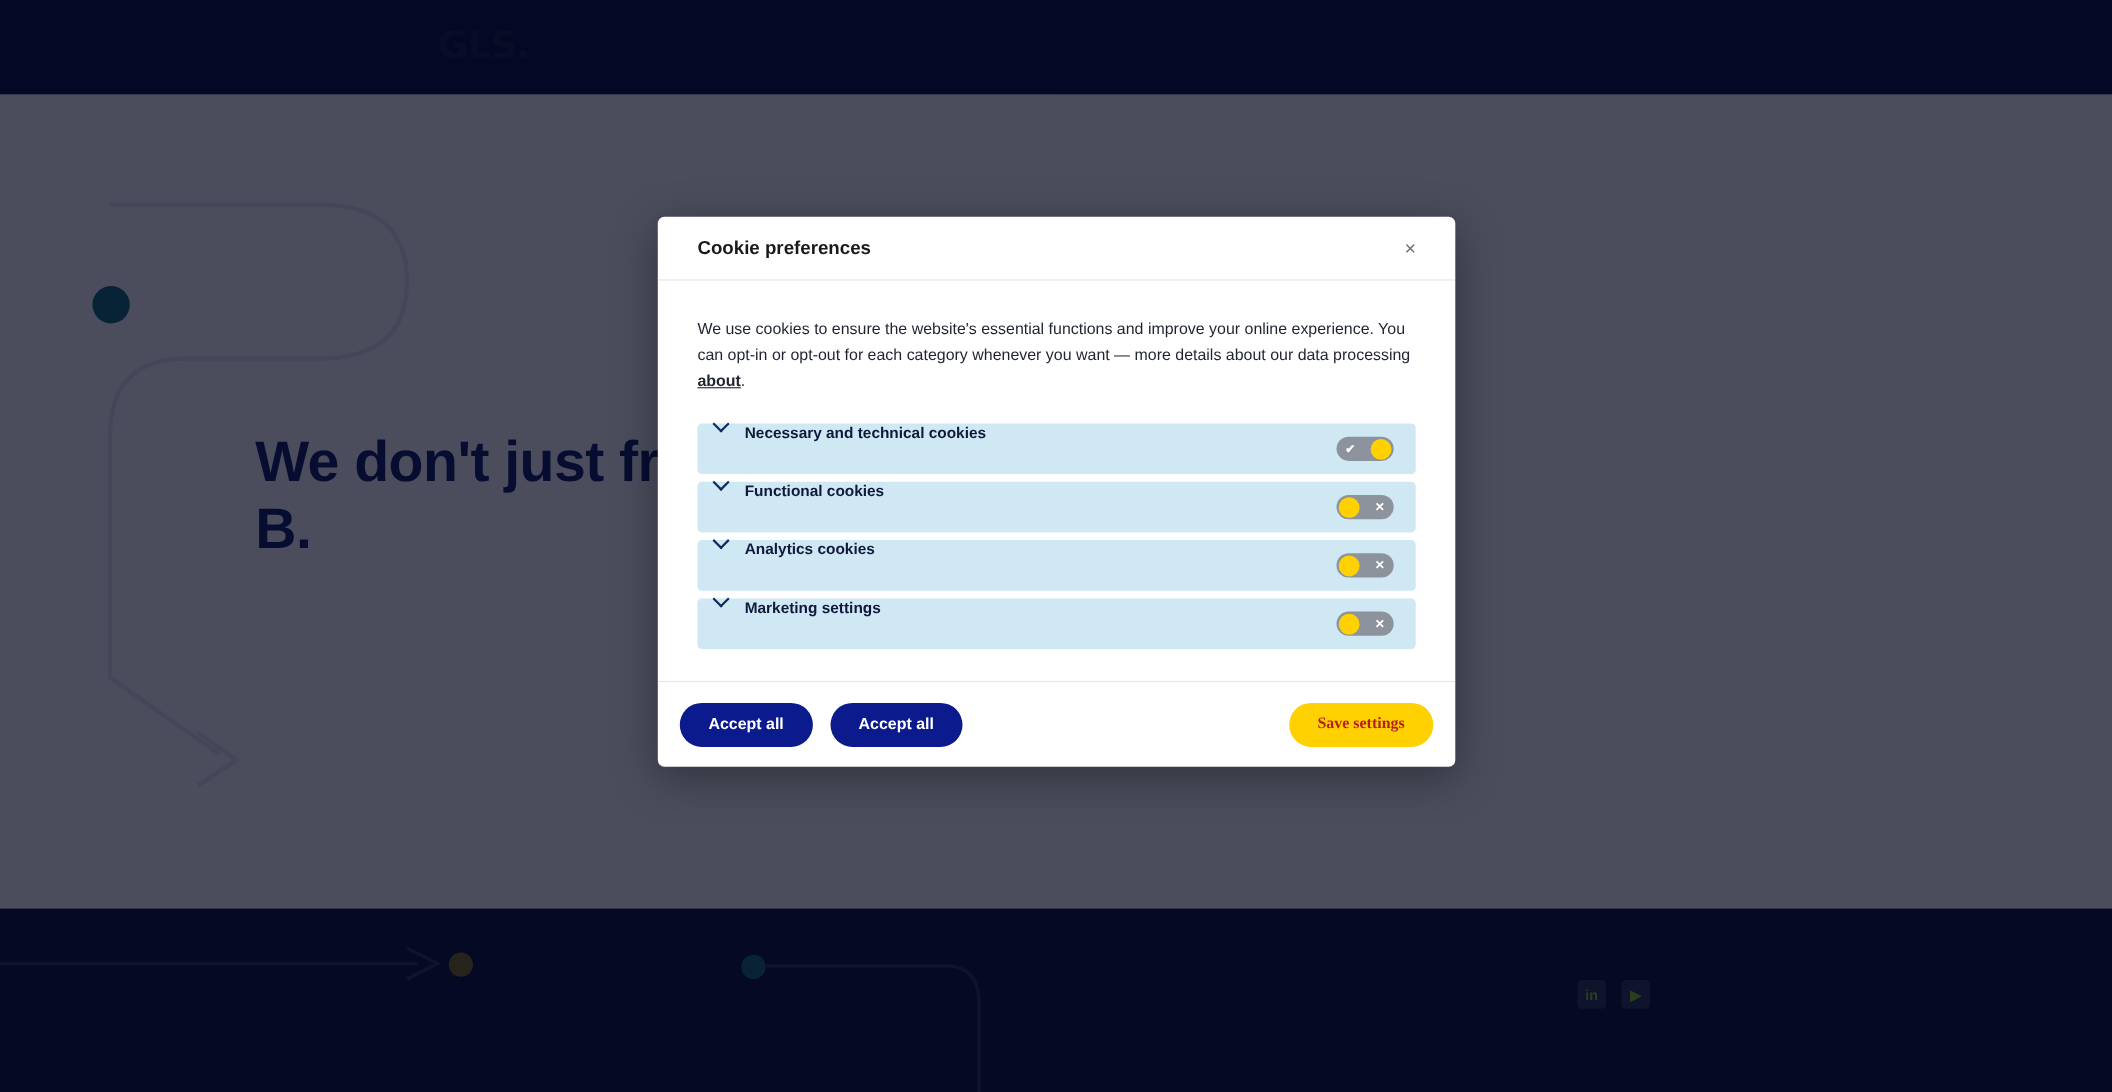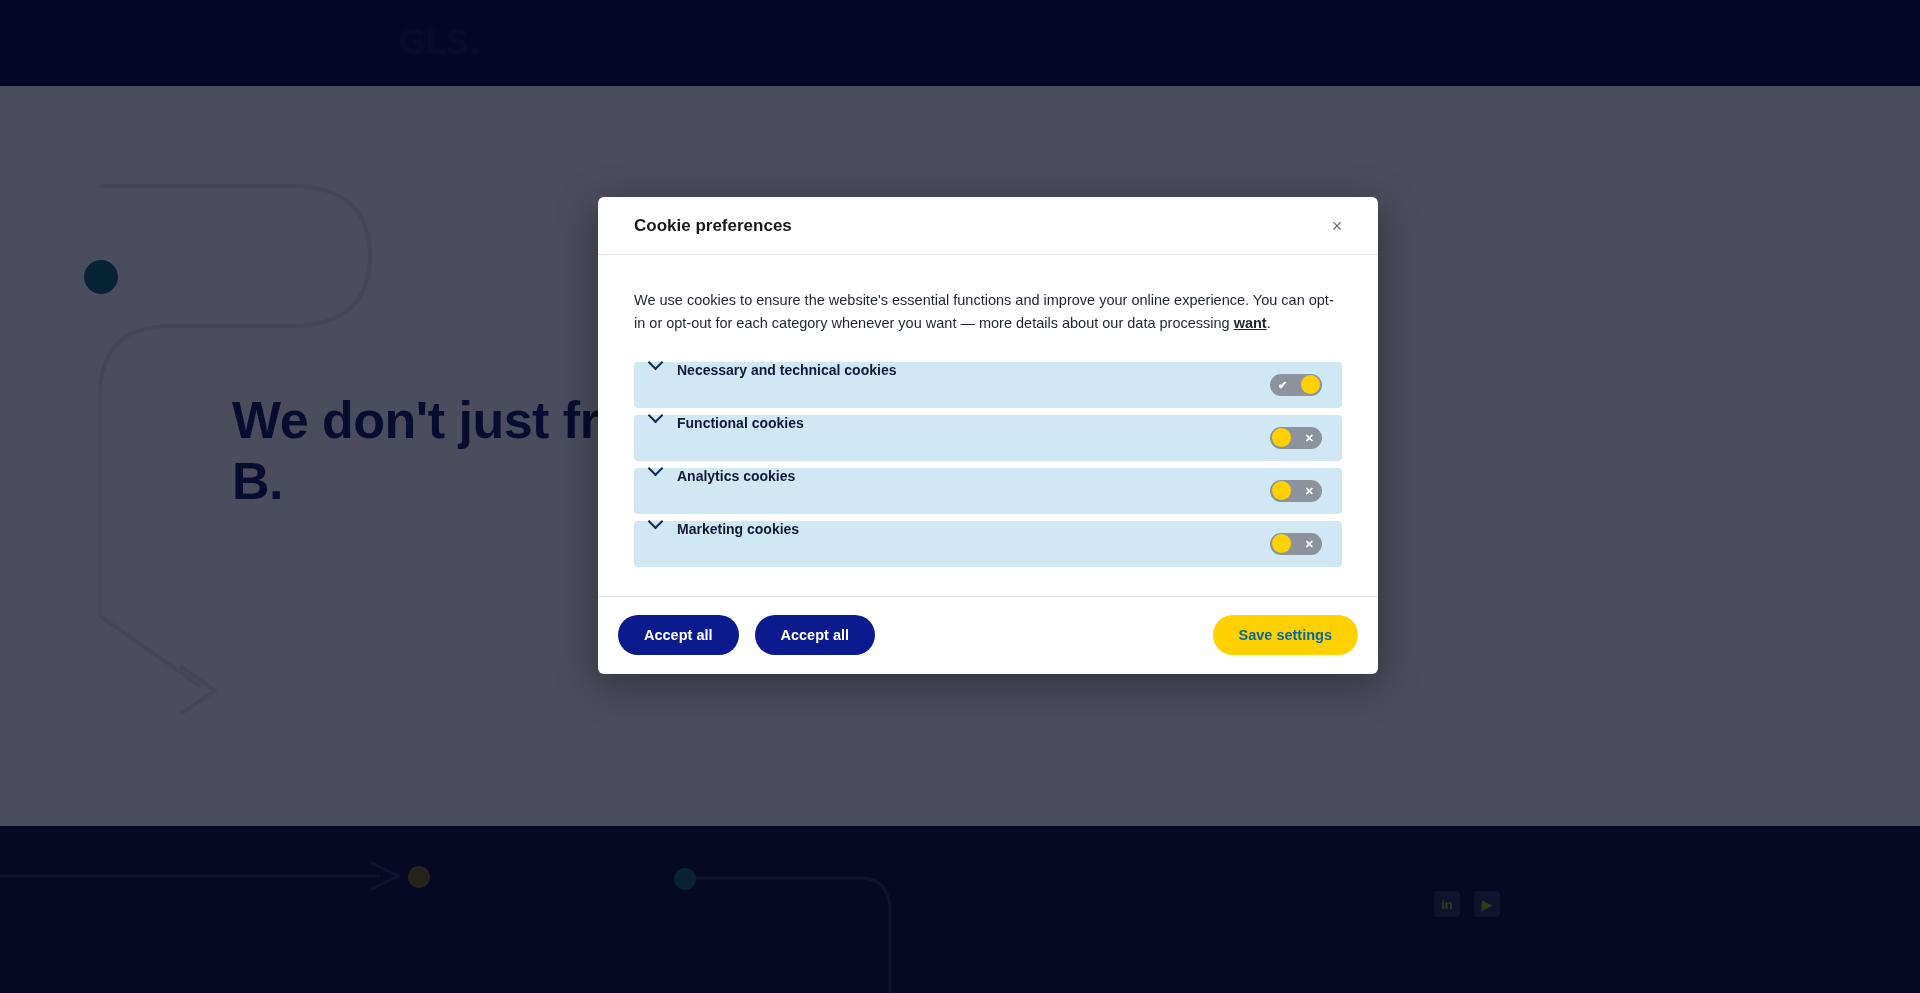"Cookie preferences" .modal { width: 780px -> 725px }
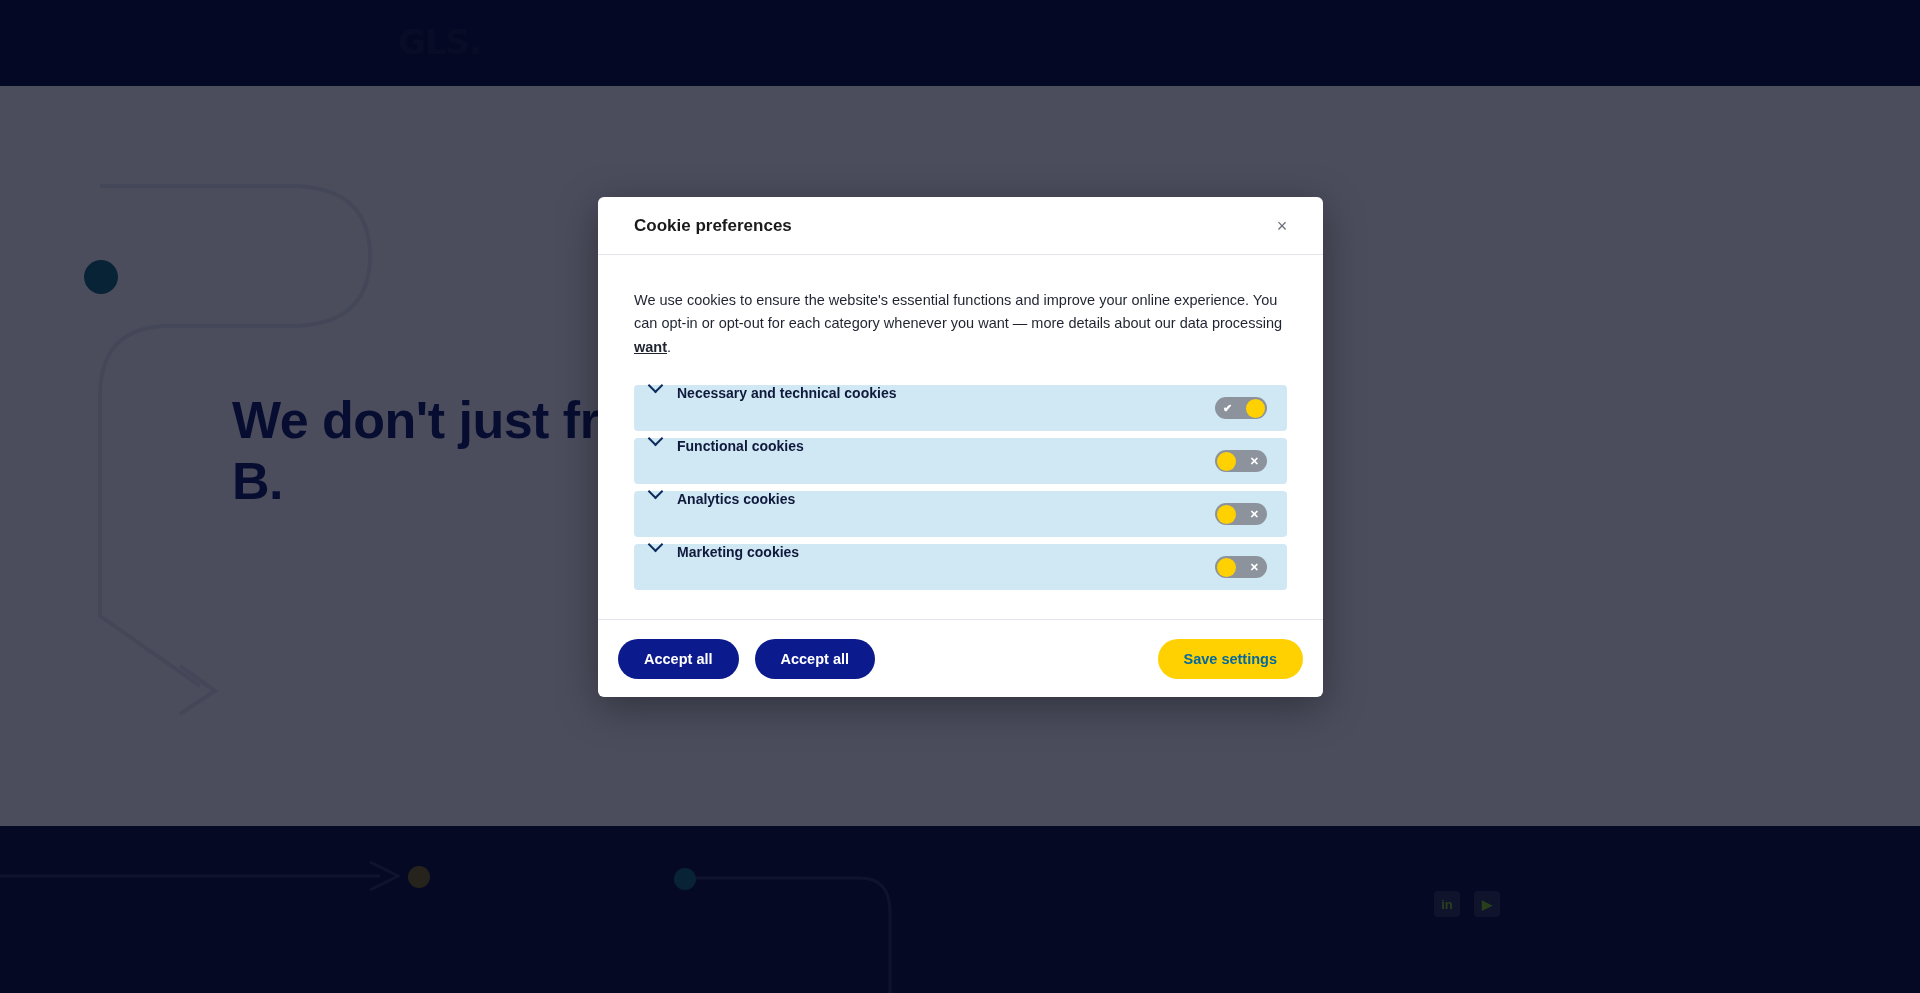"want" a { text: want -> about }
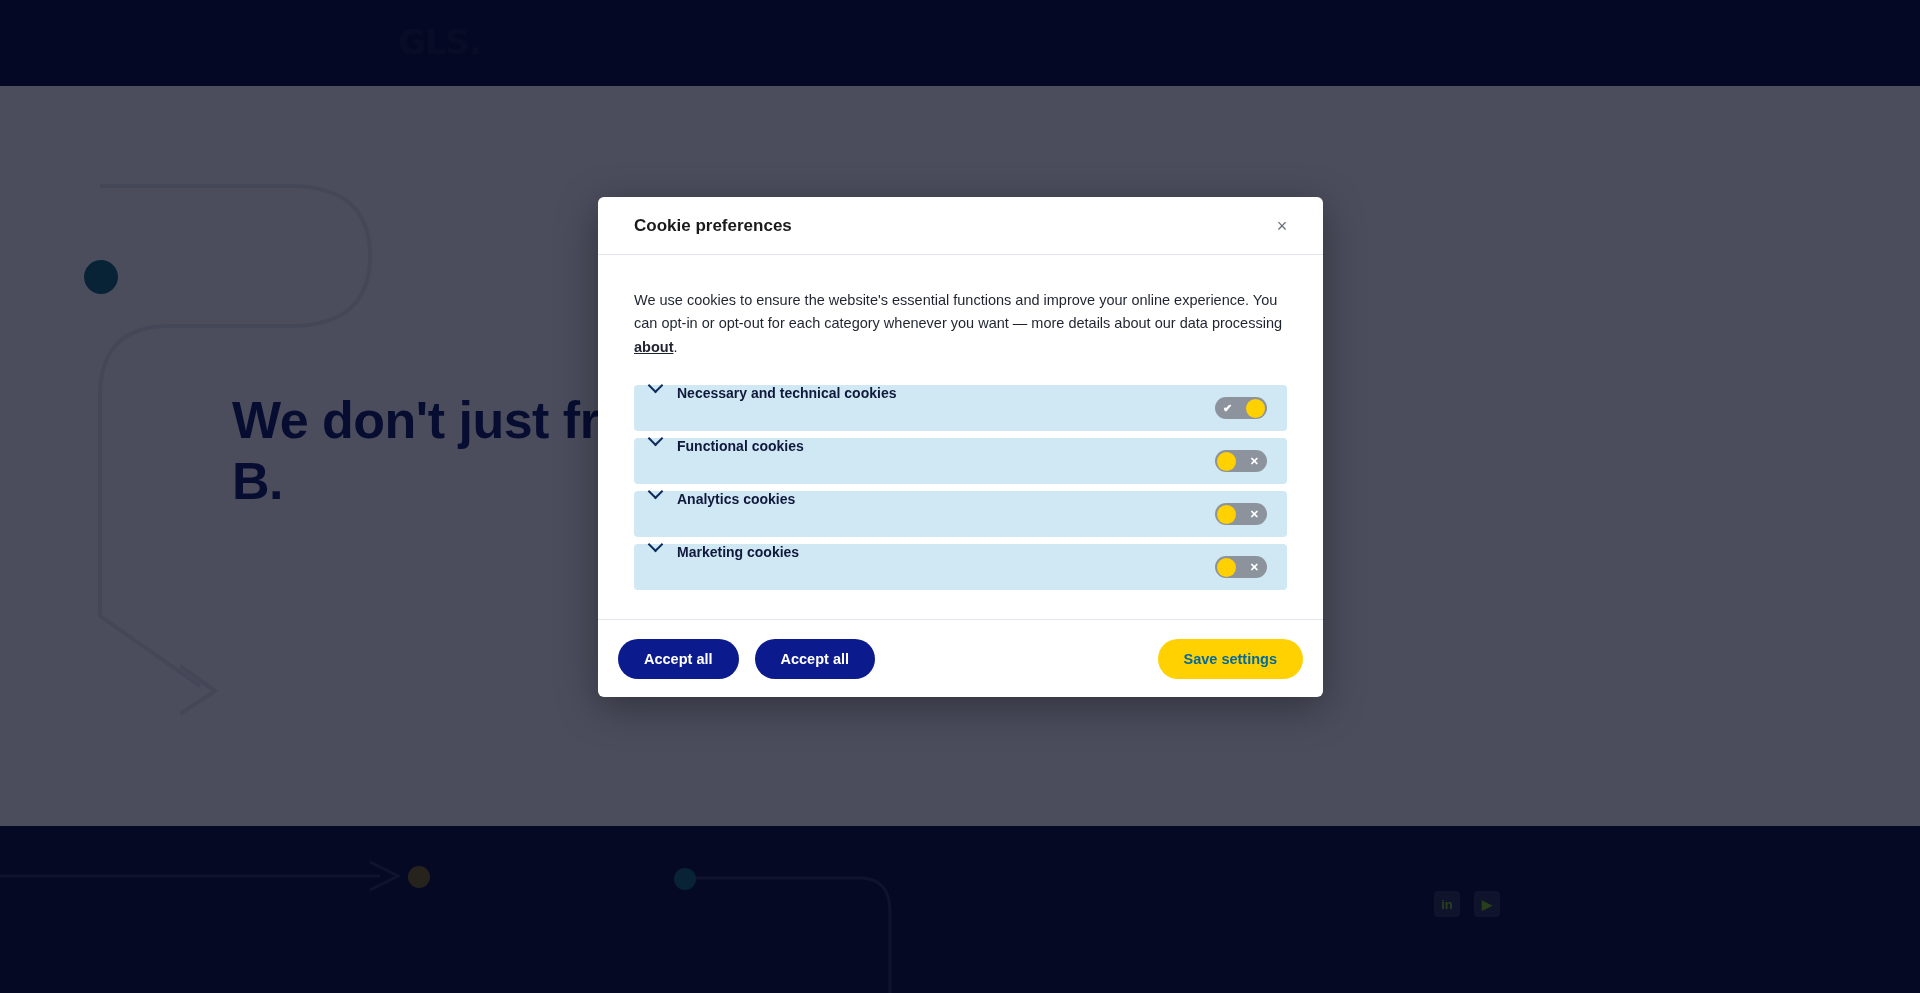"Marketing cookies" span.cat-label { text: cookies -> settings }
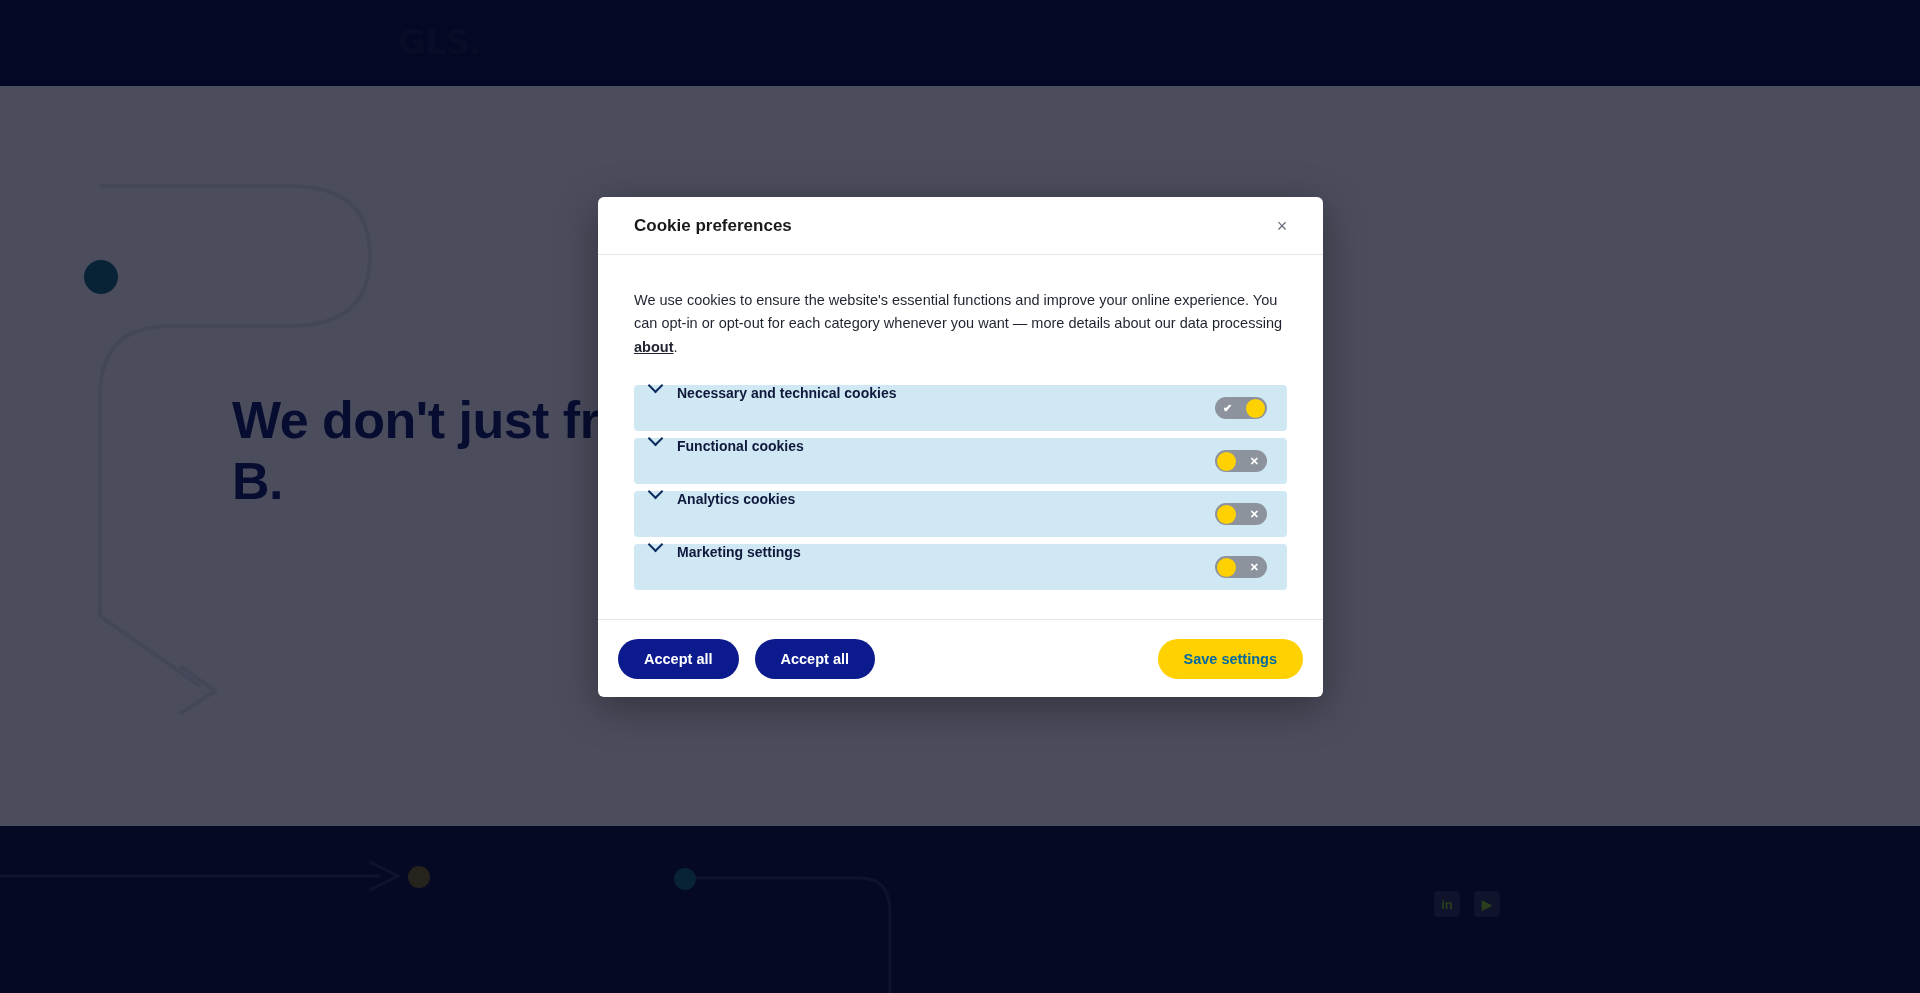"Save settings" .btn-yellow { color: #0369a1 -> #b91c1c; font-family: none -> Liberation Serif, serif }
